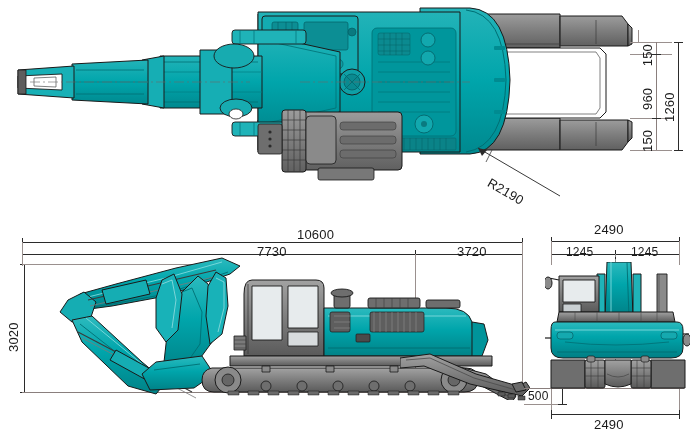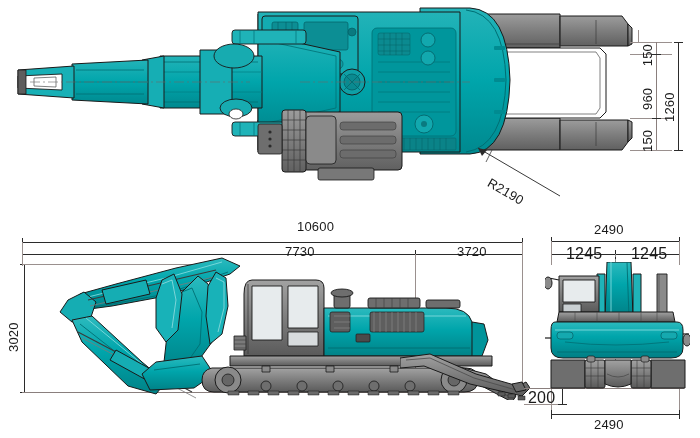"10600" div.dim { top: 220px -> 228px }
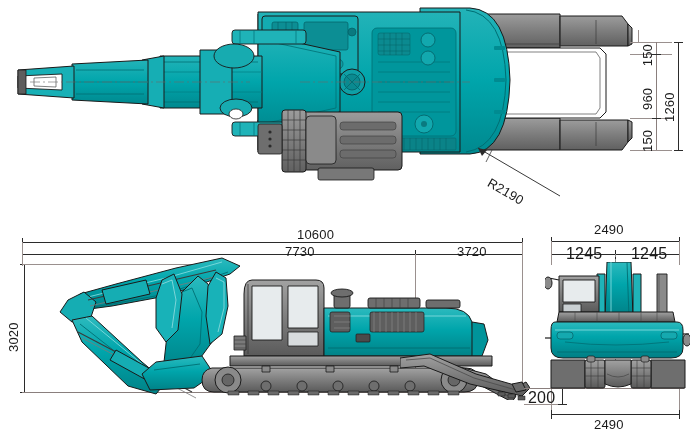"7730" div.dim { margin-left: 28px -> none }
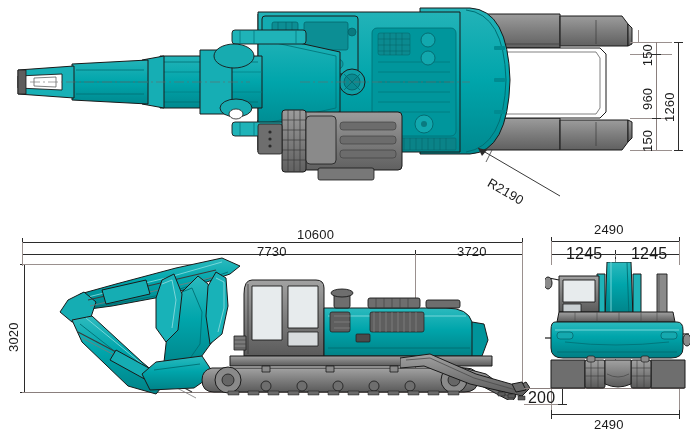"1245" .dim.small { font-size: 16px -> 12px }
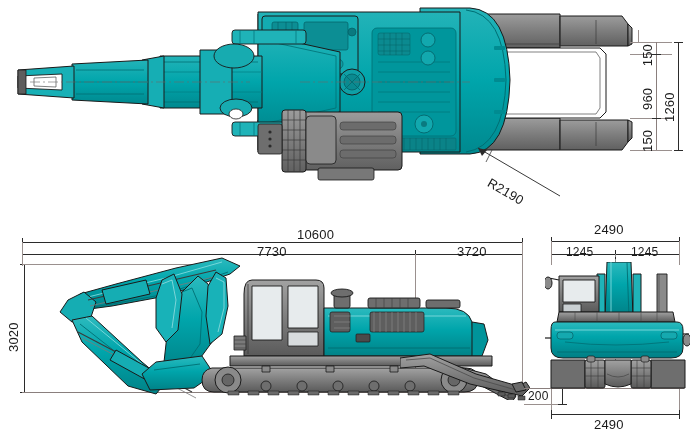"200" div.dim { text: 200 -> 500 }
